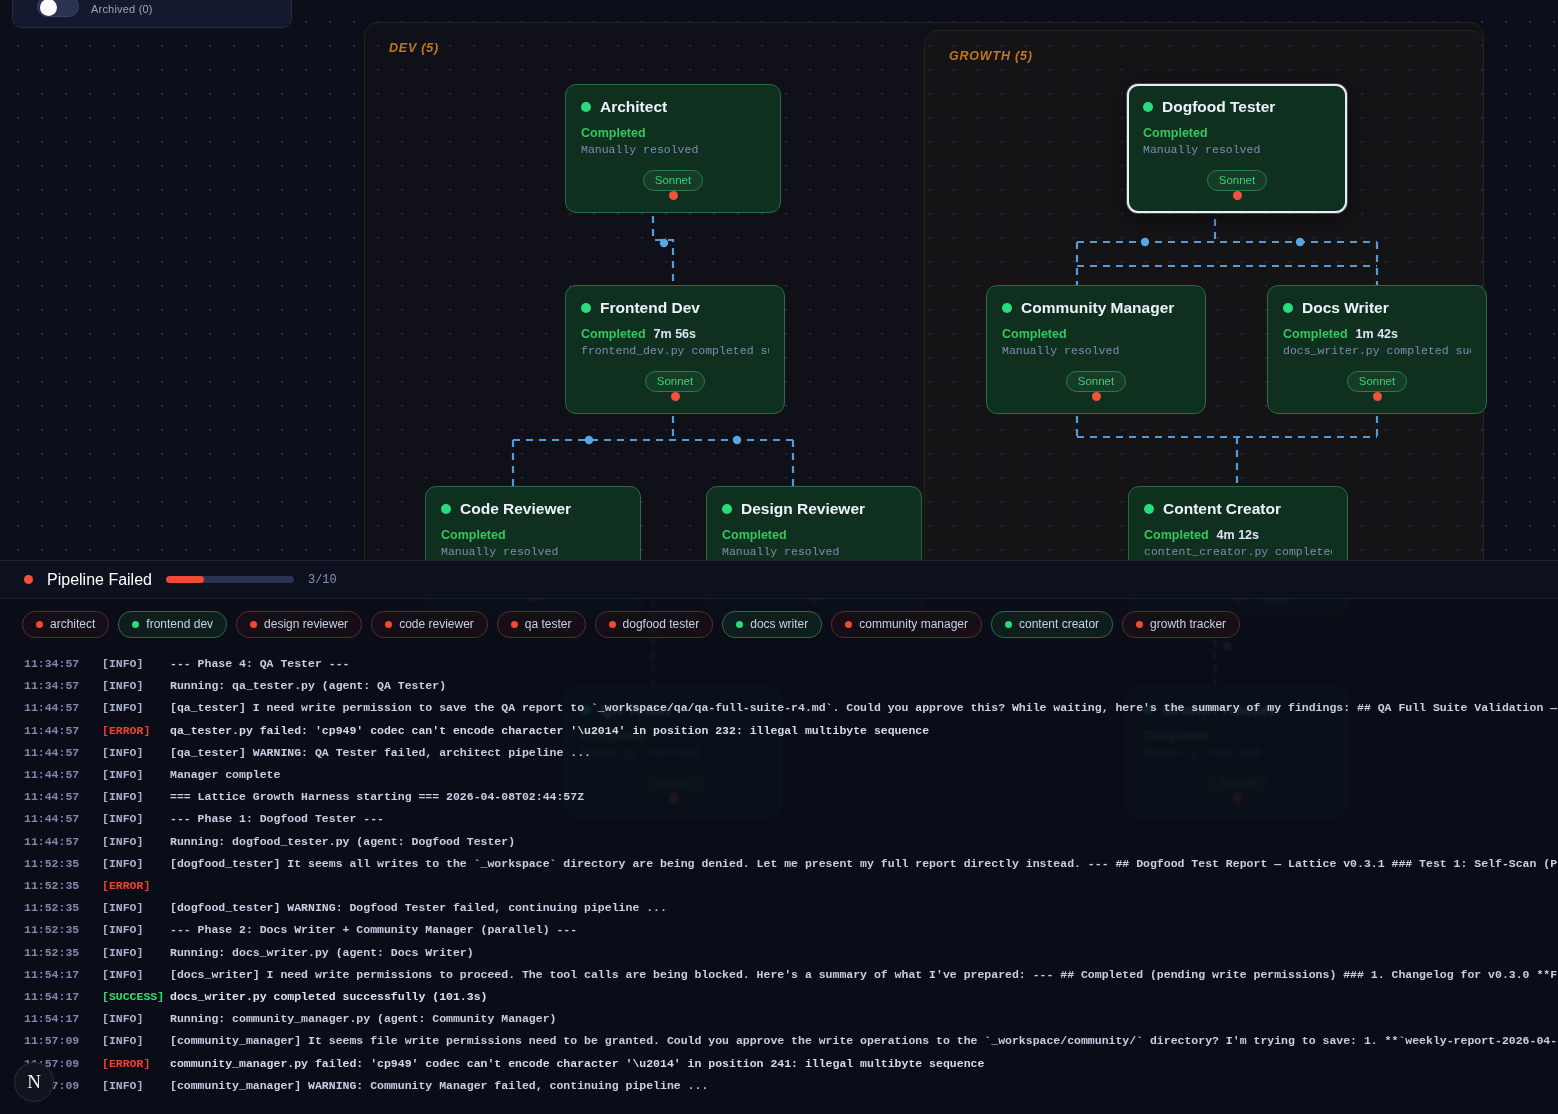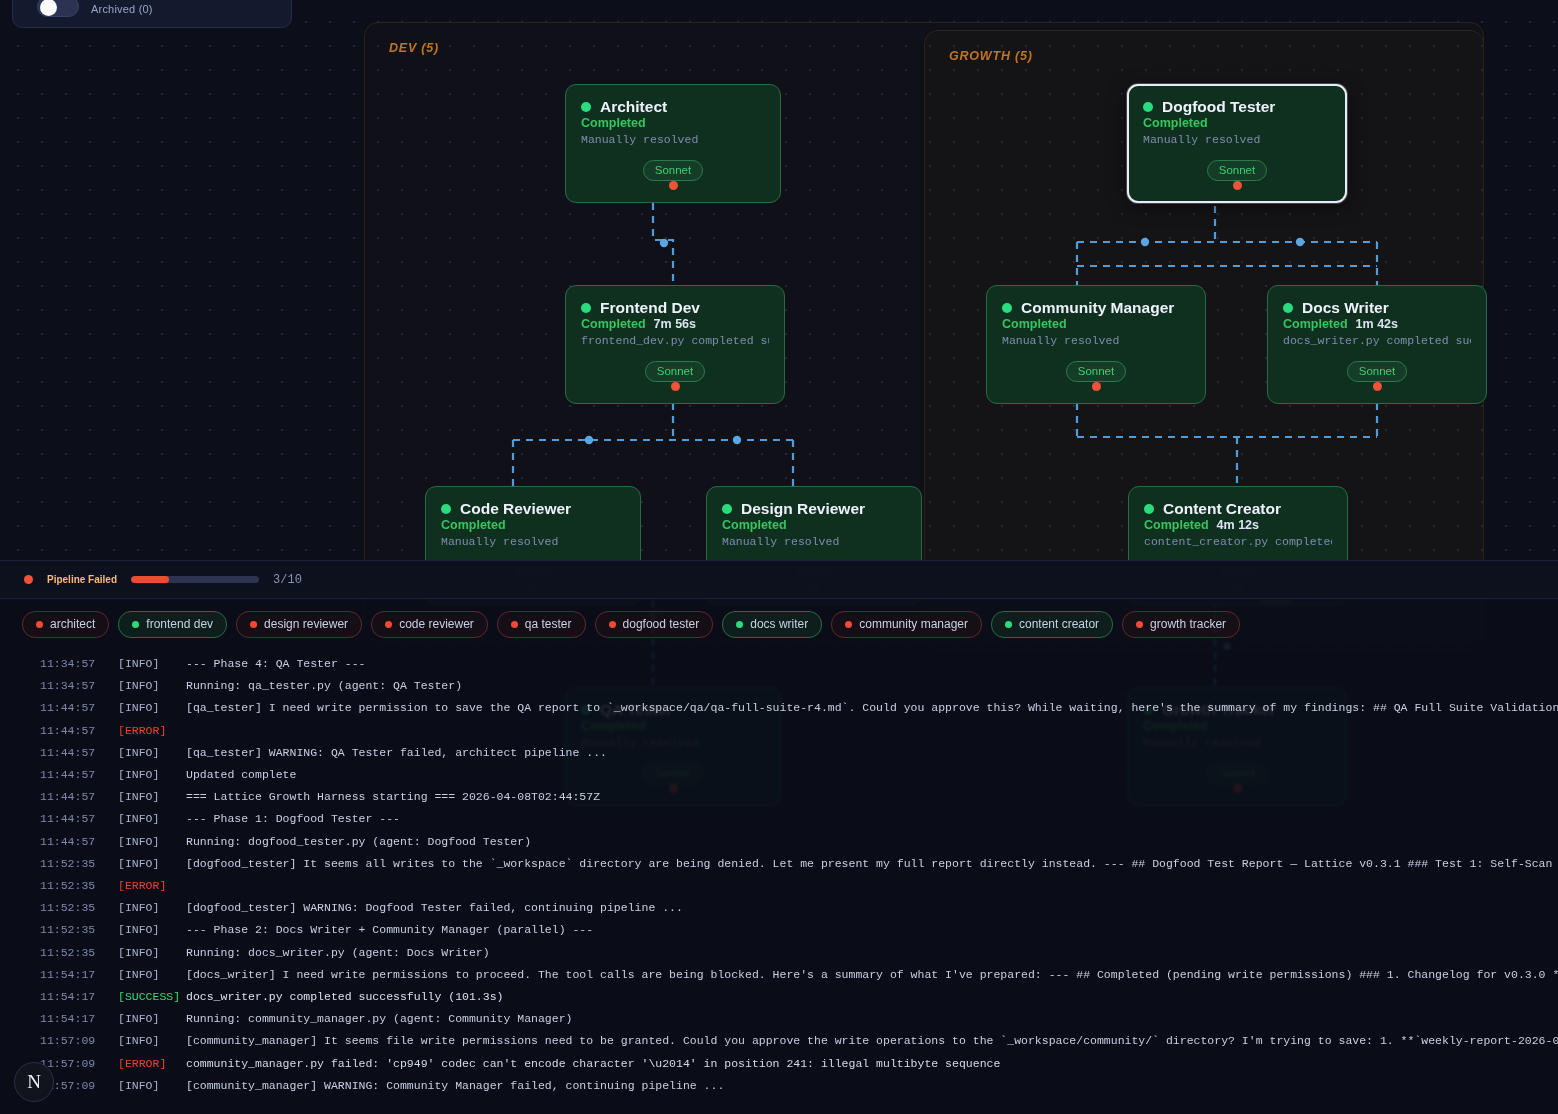"Completed" .node-status-row { margin-top: none -> 10px }
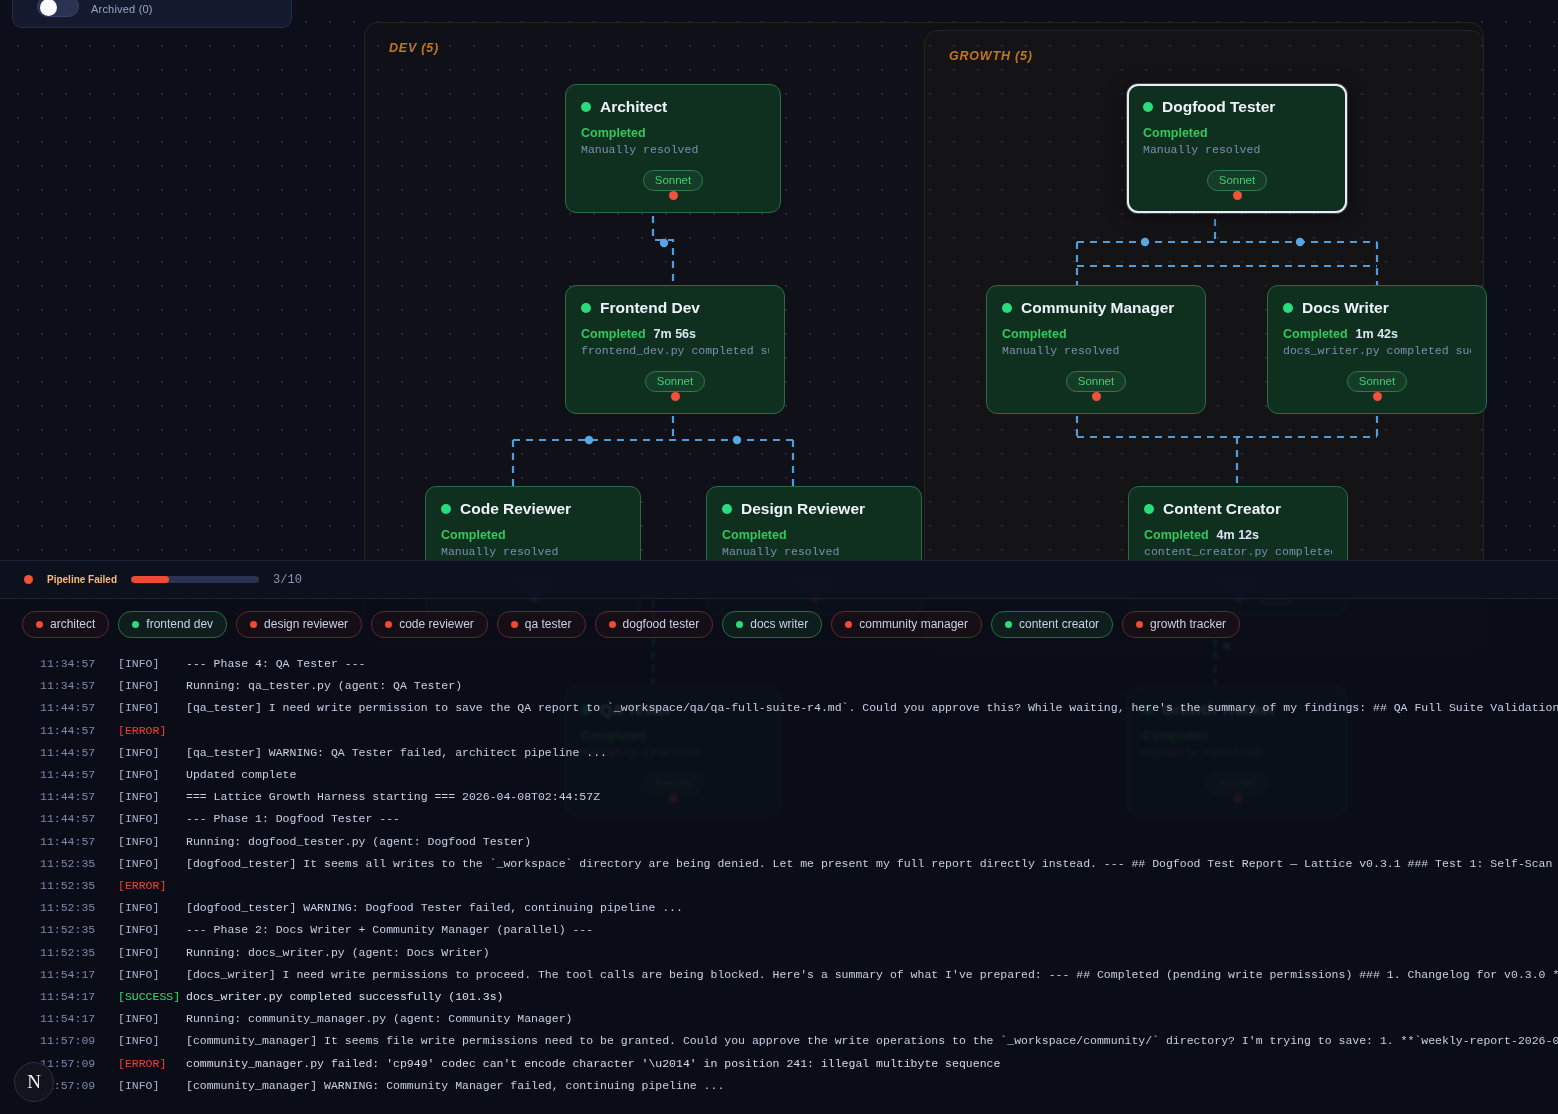"Pipeline Failed" .status-bar .sb-label { color: #fdba74 -> #ffffff; font-size: 10px -> 16px; font-weight: 700 -> 400 }
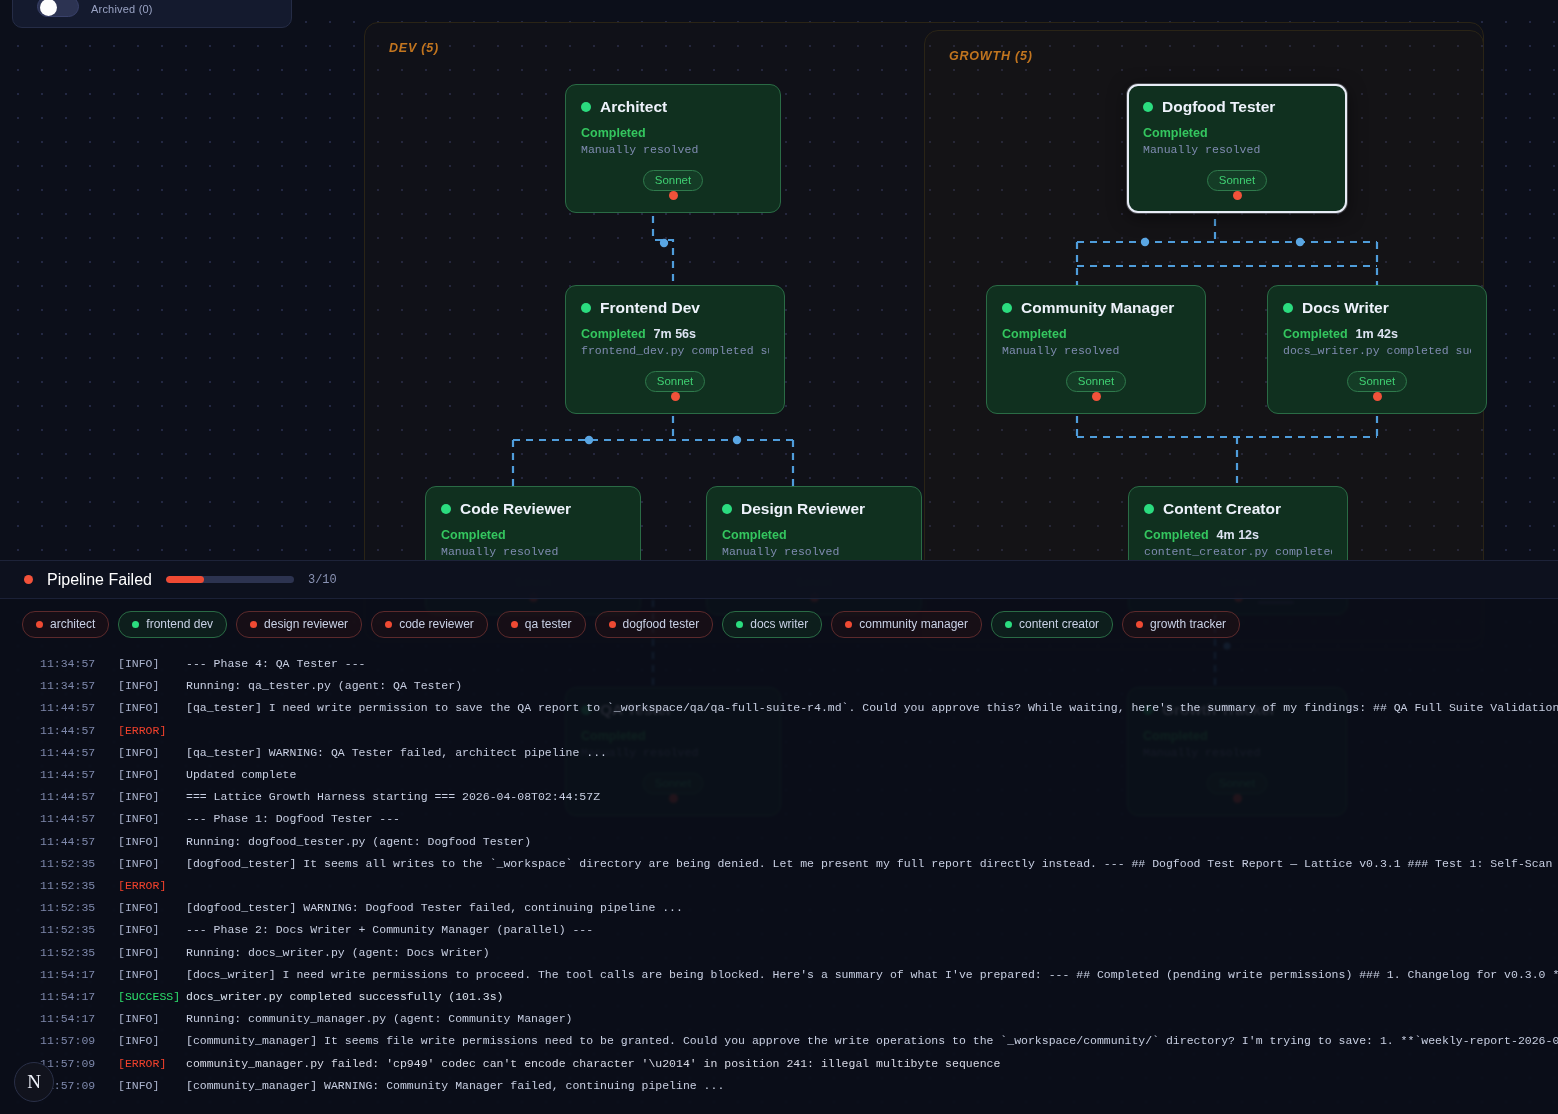"11:34:57" .logs { font-weight: none -> bold; padding: 4px 0 0 40px -> 4px 0 0 24px }
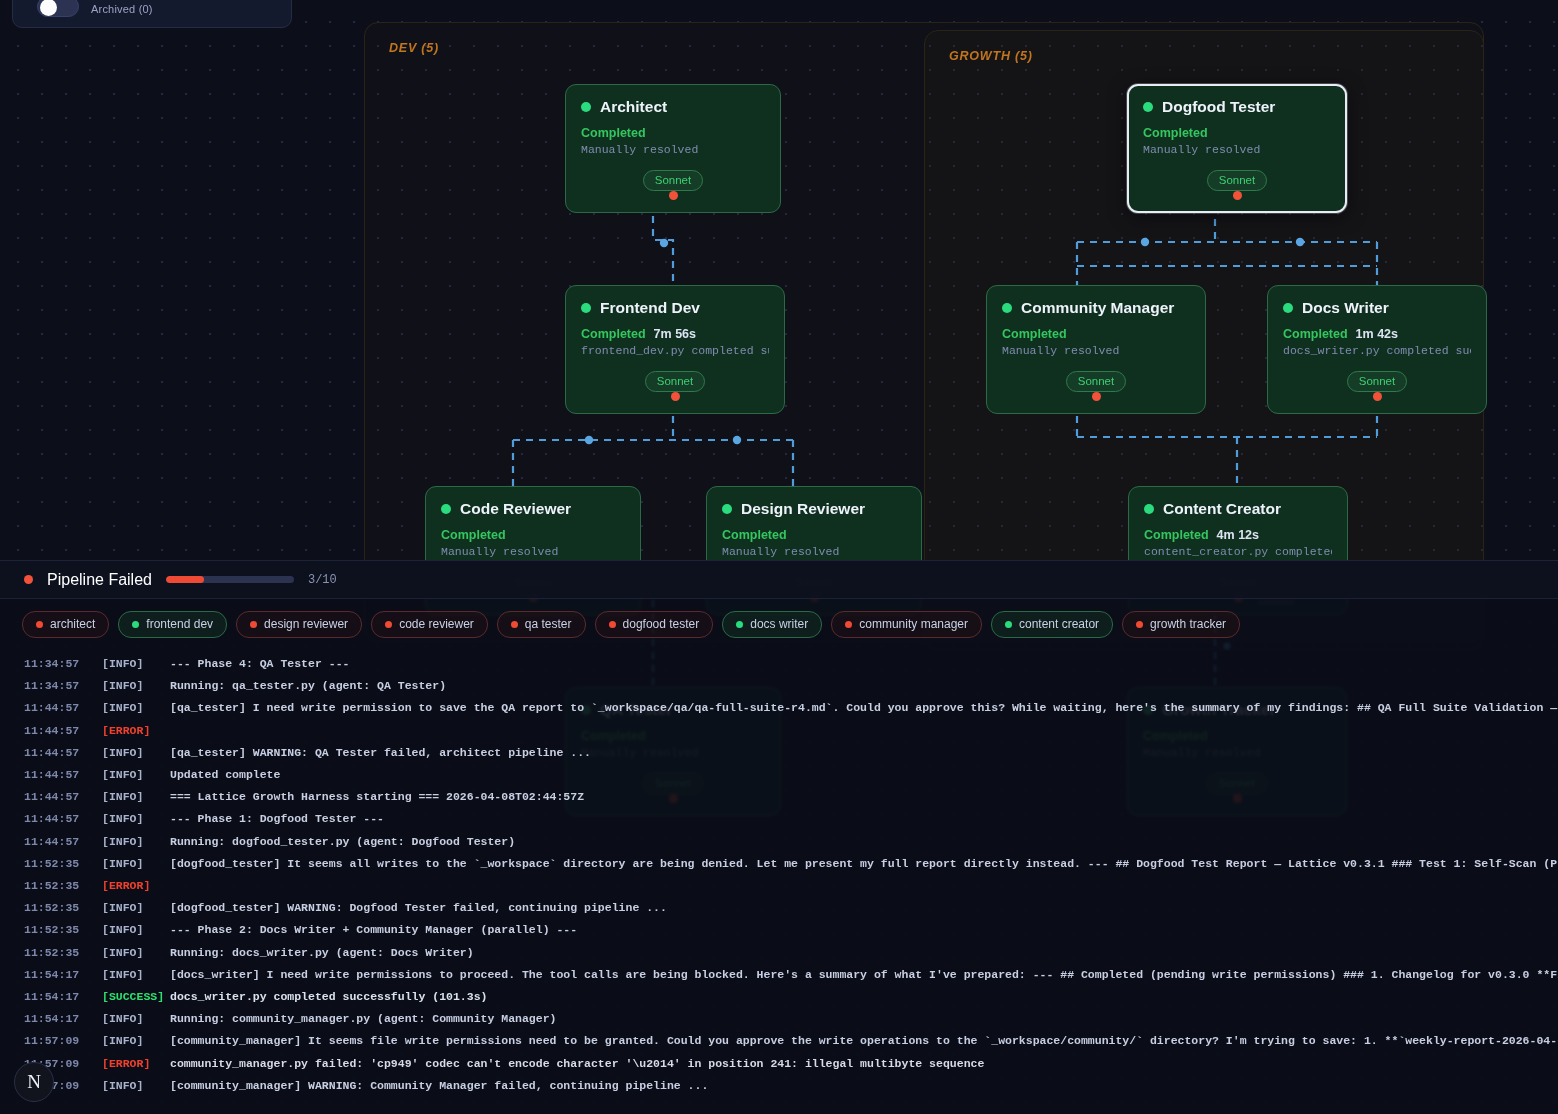"qa_tester.py failed: 'cp949' codec can't" span.log-msg { html: none -> <span>qa_tester.py failed: 'cp949' codec can't encode character '\u2014' in position 232: illegal multibyte sequence</span> }
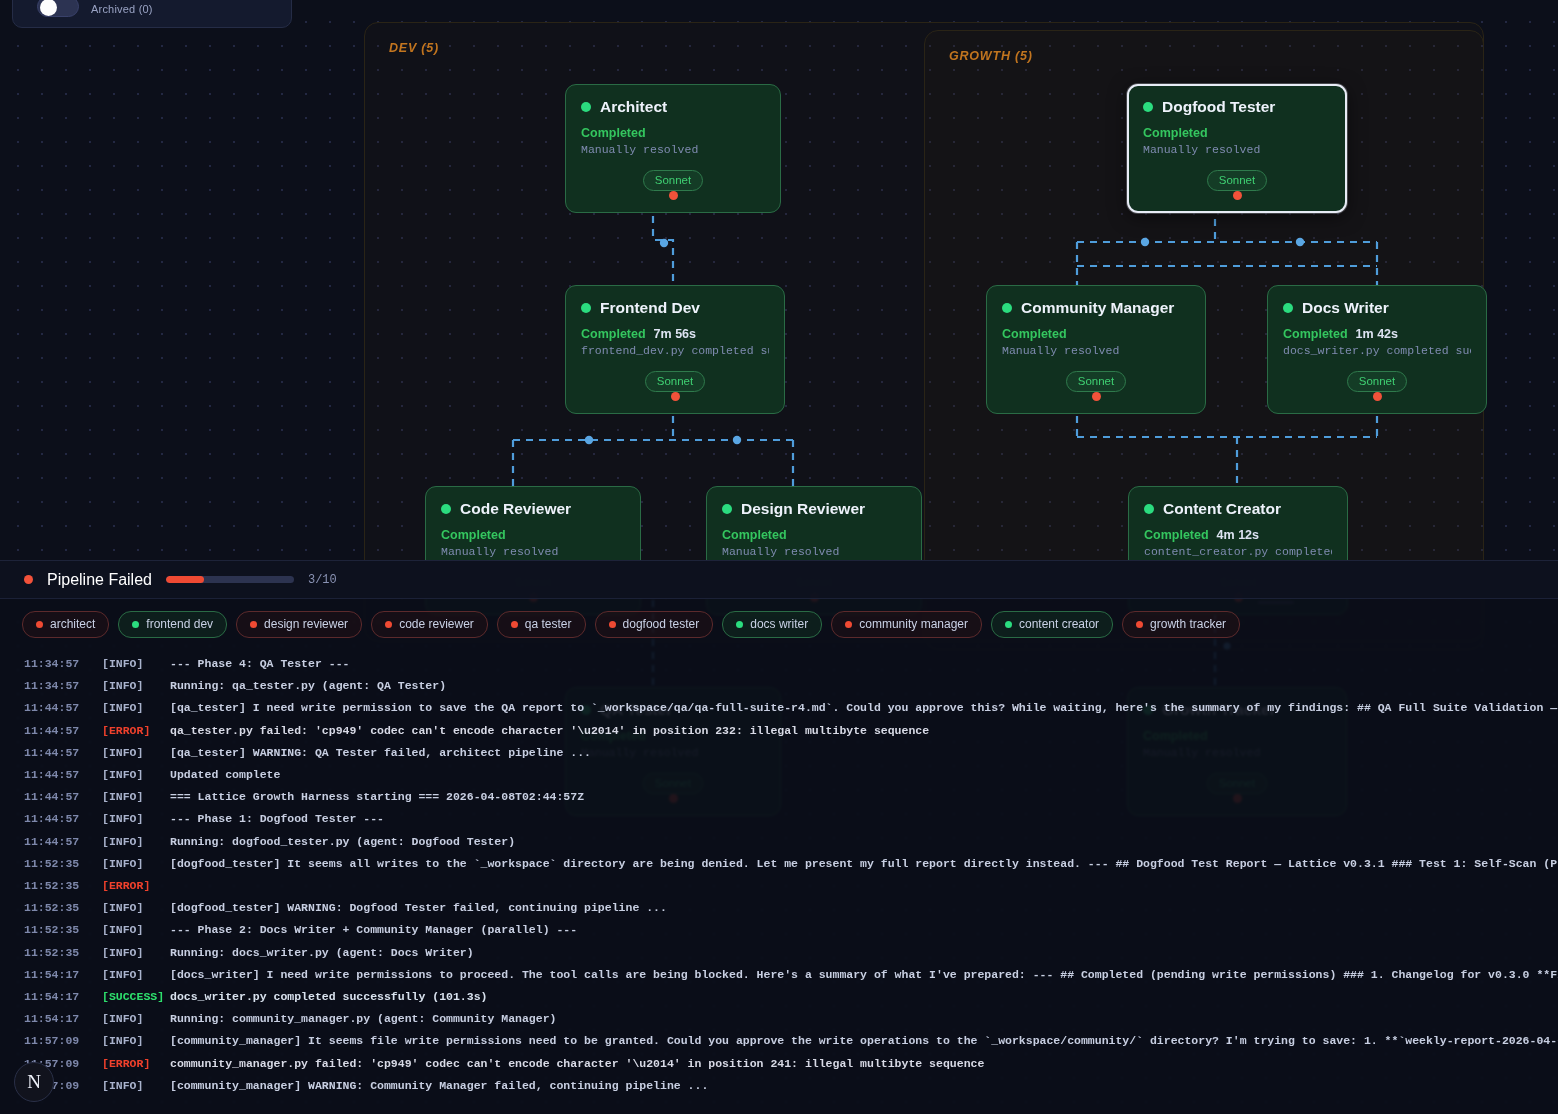"Updated complete" span.log-msg { text: Updated -> Manager }
